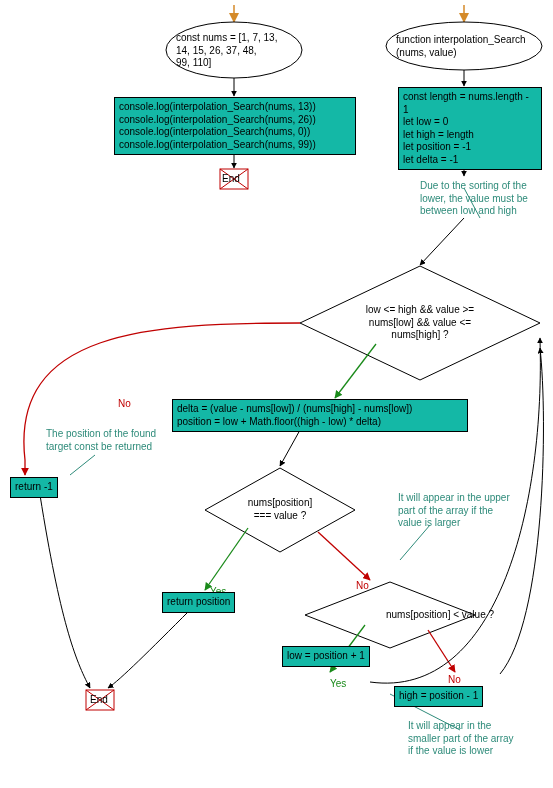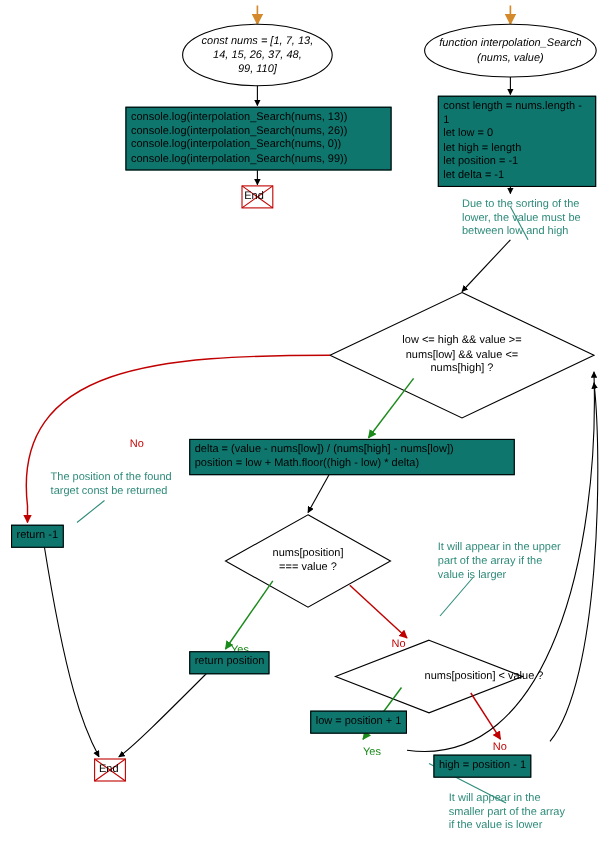"const nums = [1, 7," .ellipse-text { font-style: italic -> none; text-align: center -> none }
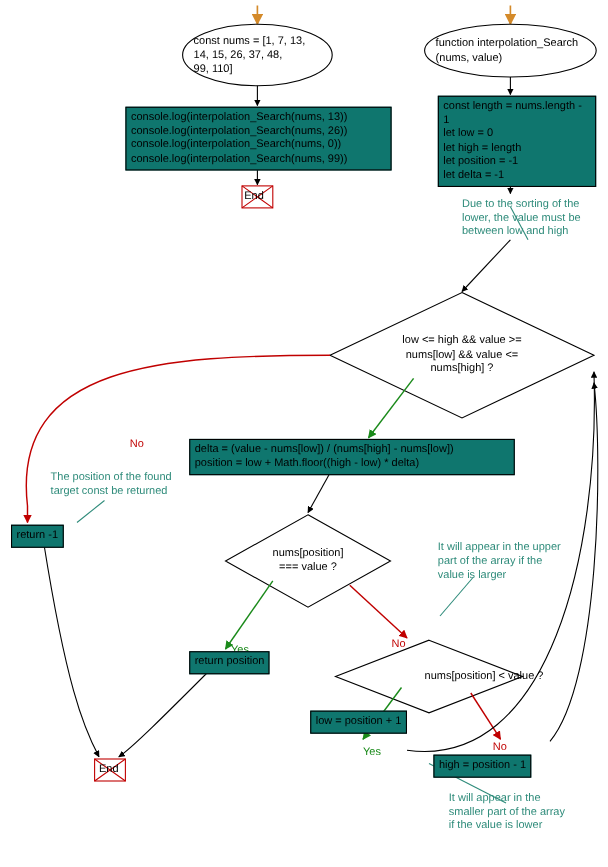"const length = nums.length -" .box { background: #0f766e -> #14b8a6 }
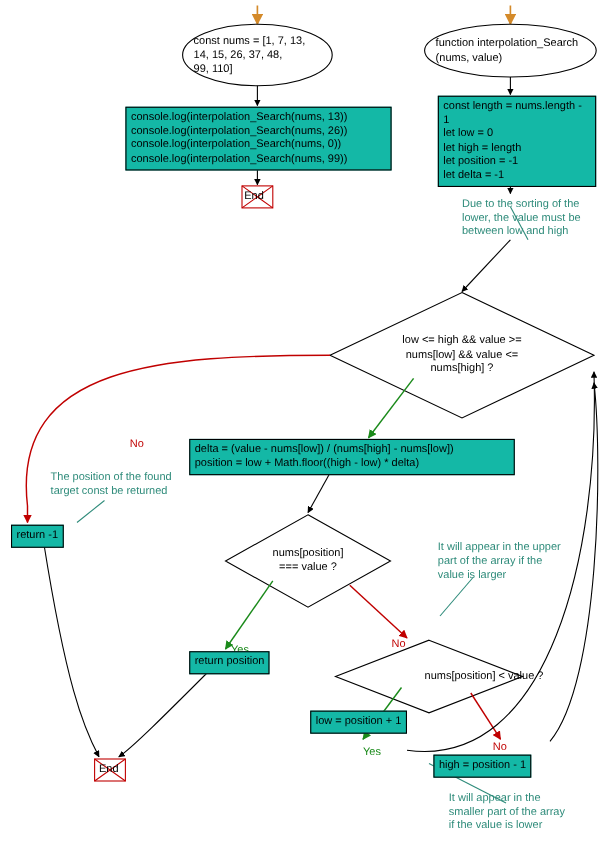"return position" div.box { left: 172px -> 162px }
